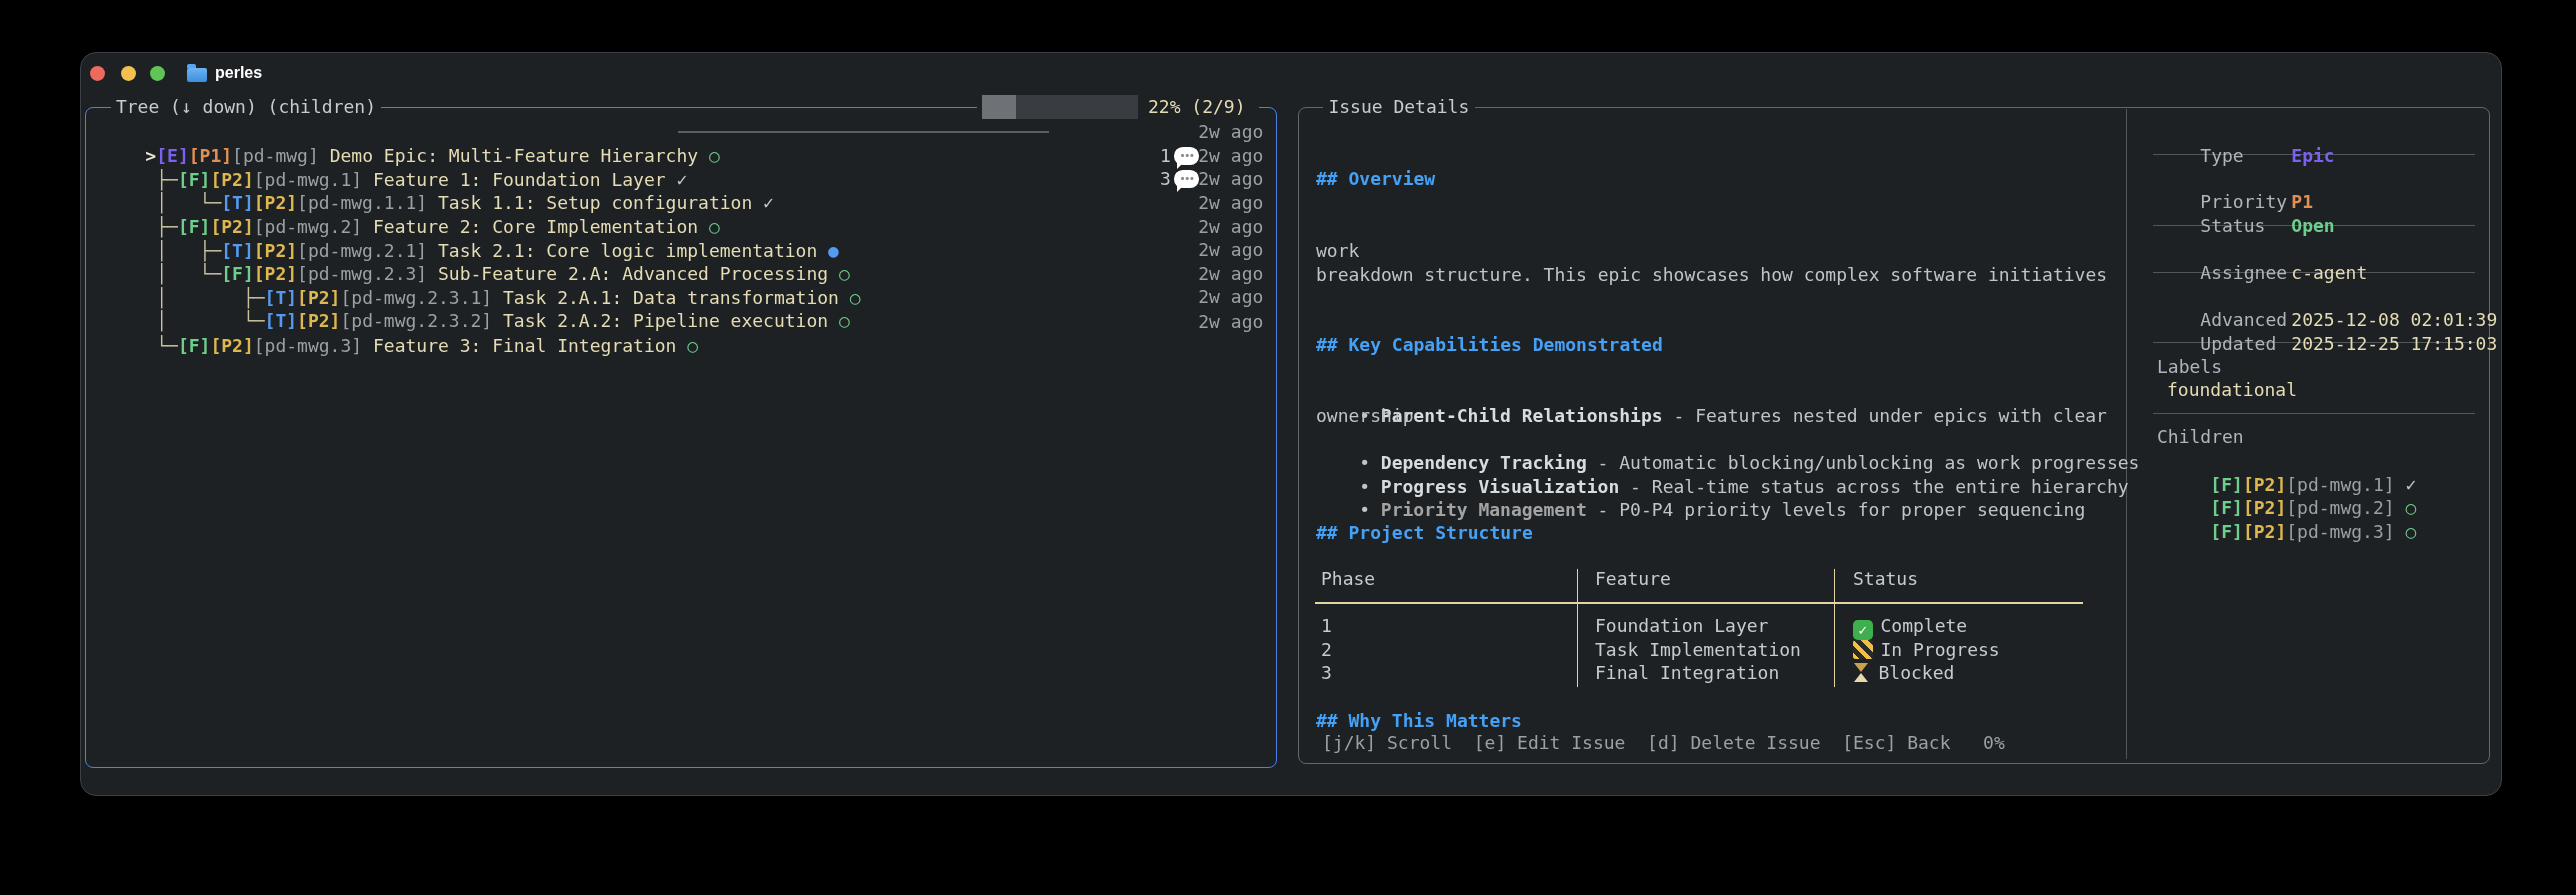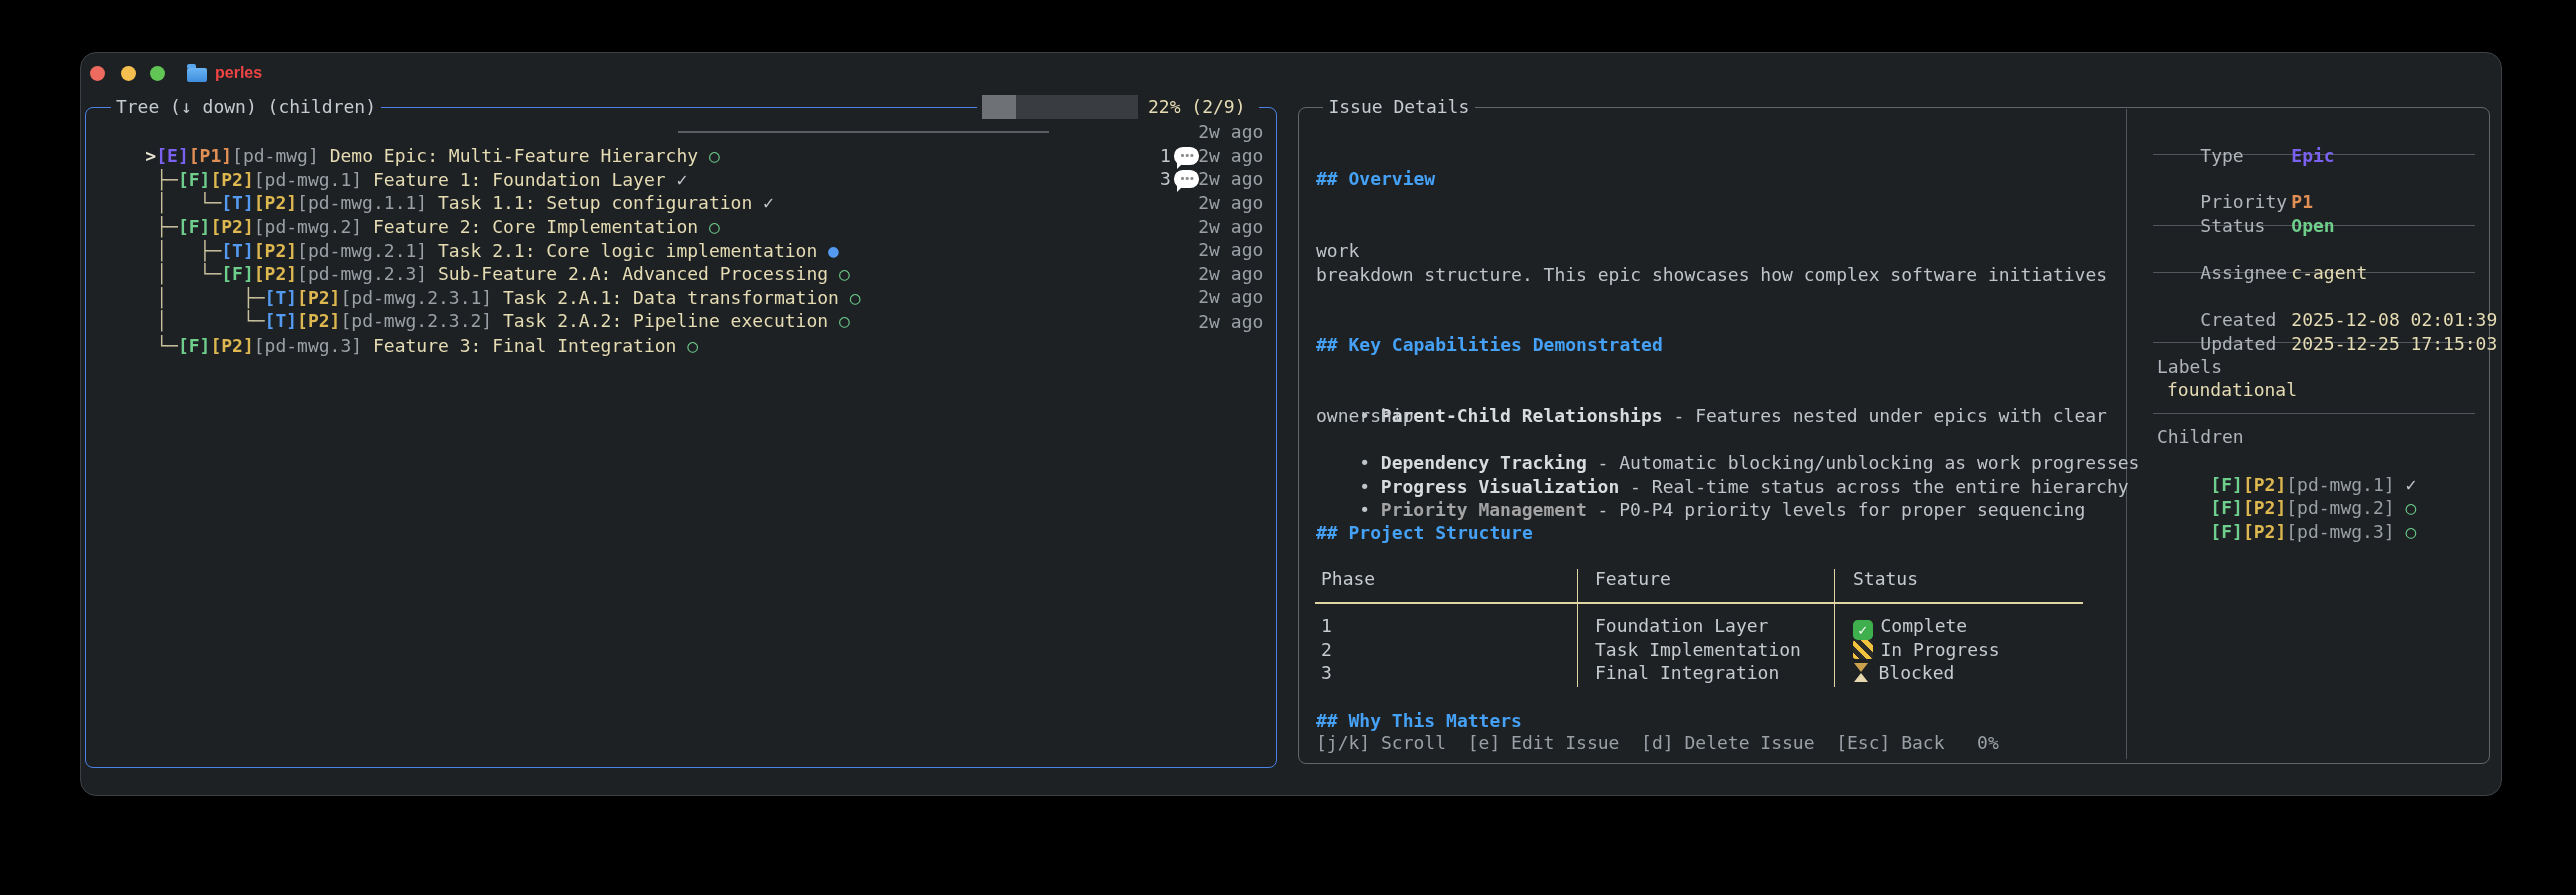"perles" .wtitle { color: #ef4444 -> #ffffff }
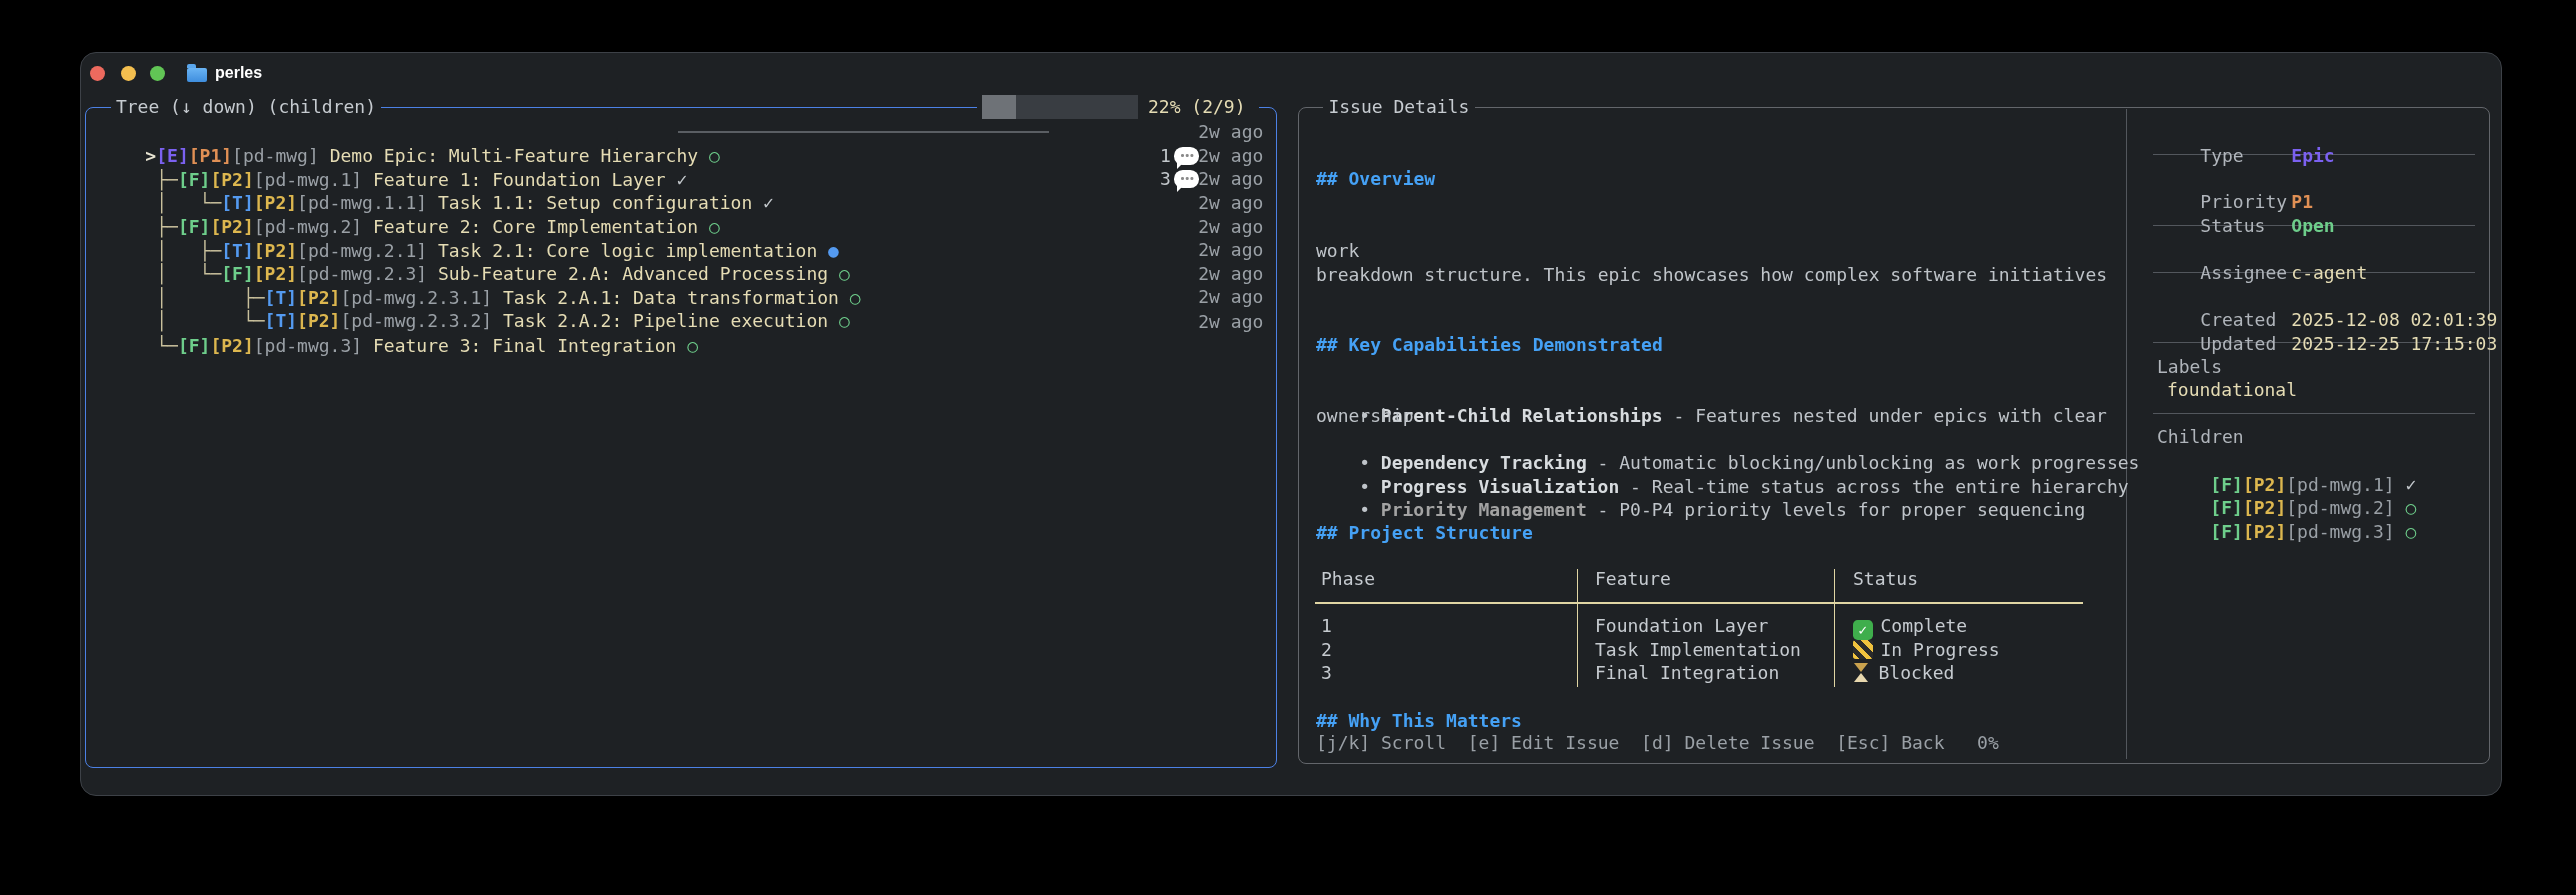"Created" span.mlab { text: Created -> Advanced }
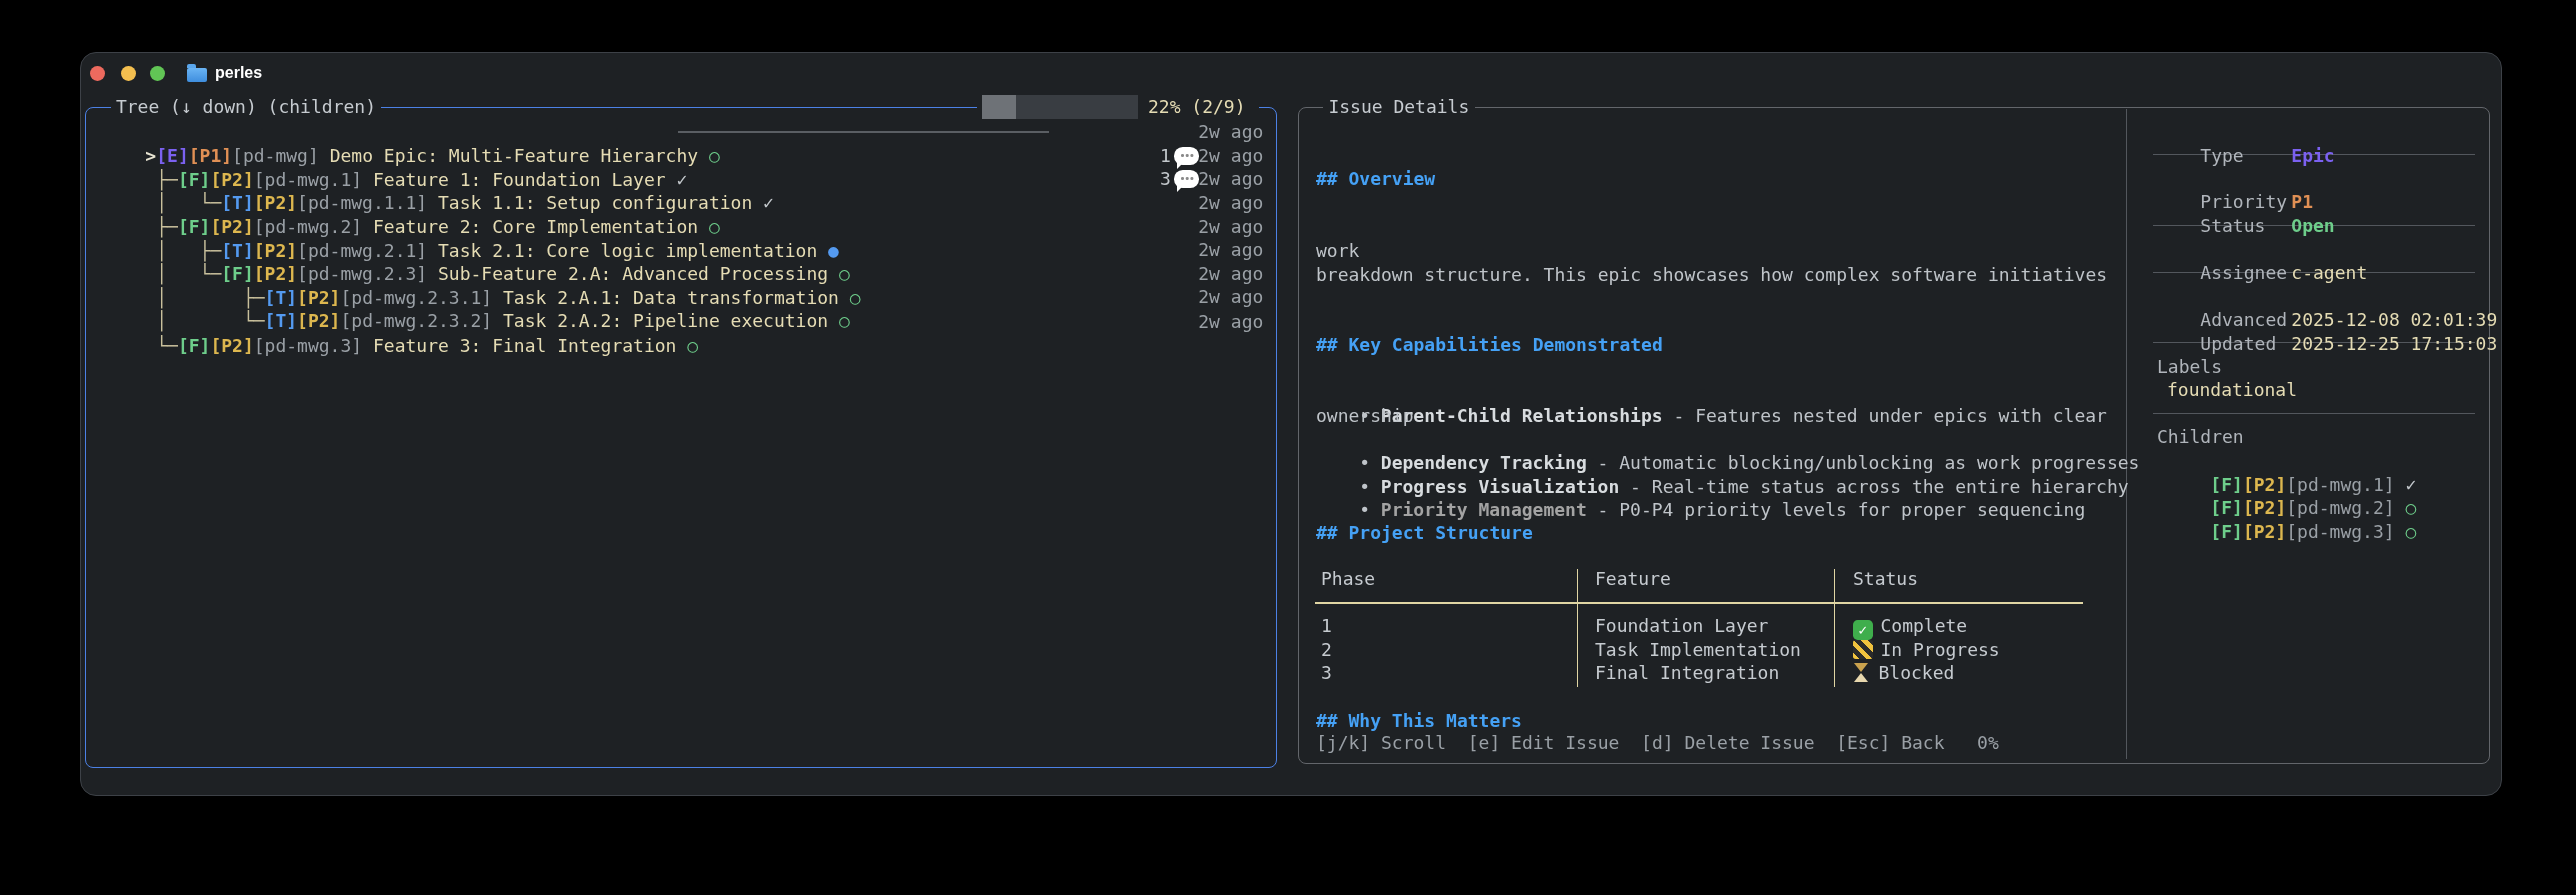"[j/k] Scroll [e] Edit Issue" .dim { margin-left: none -> 6px }
